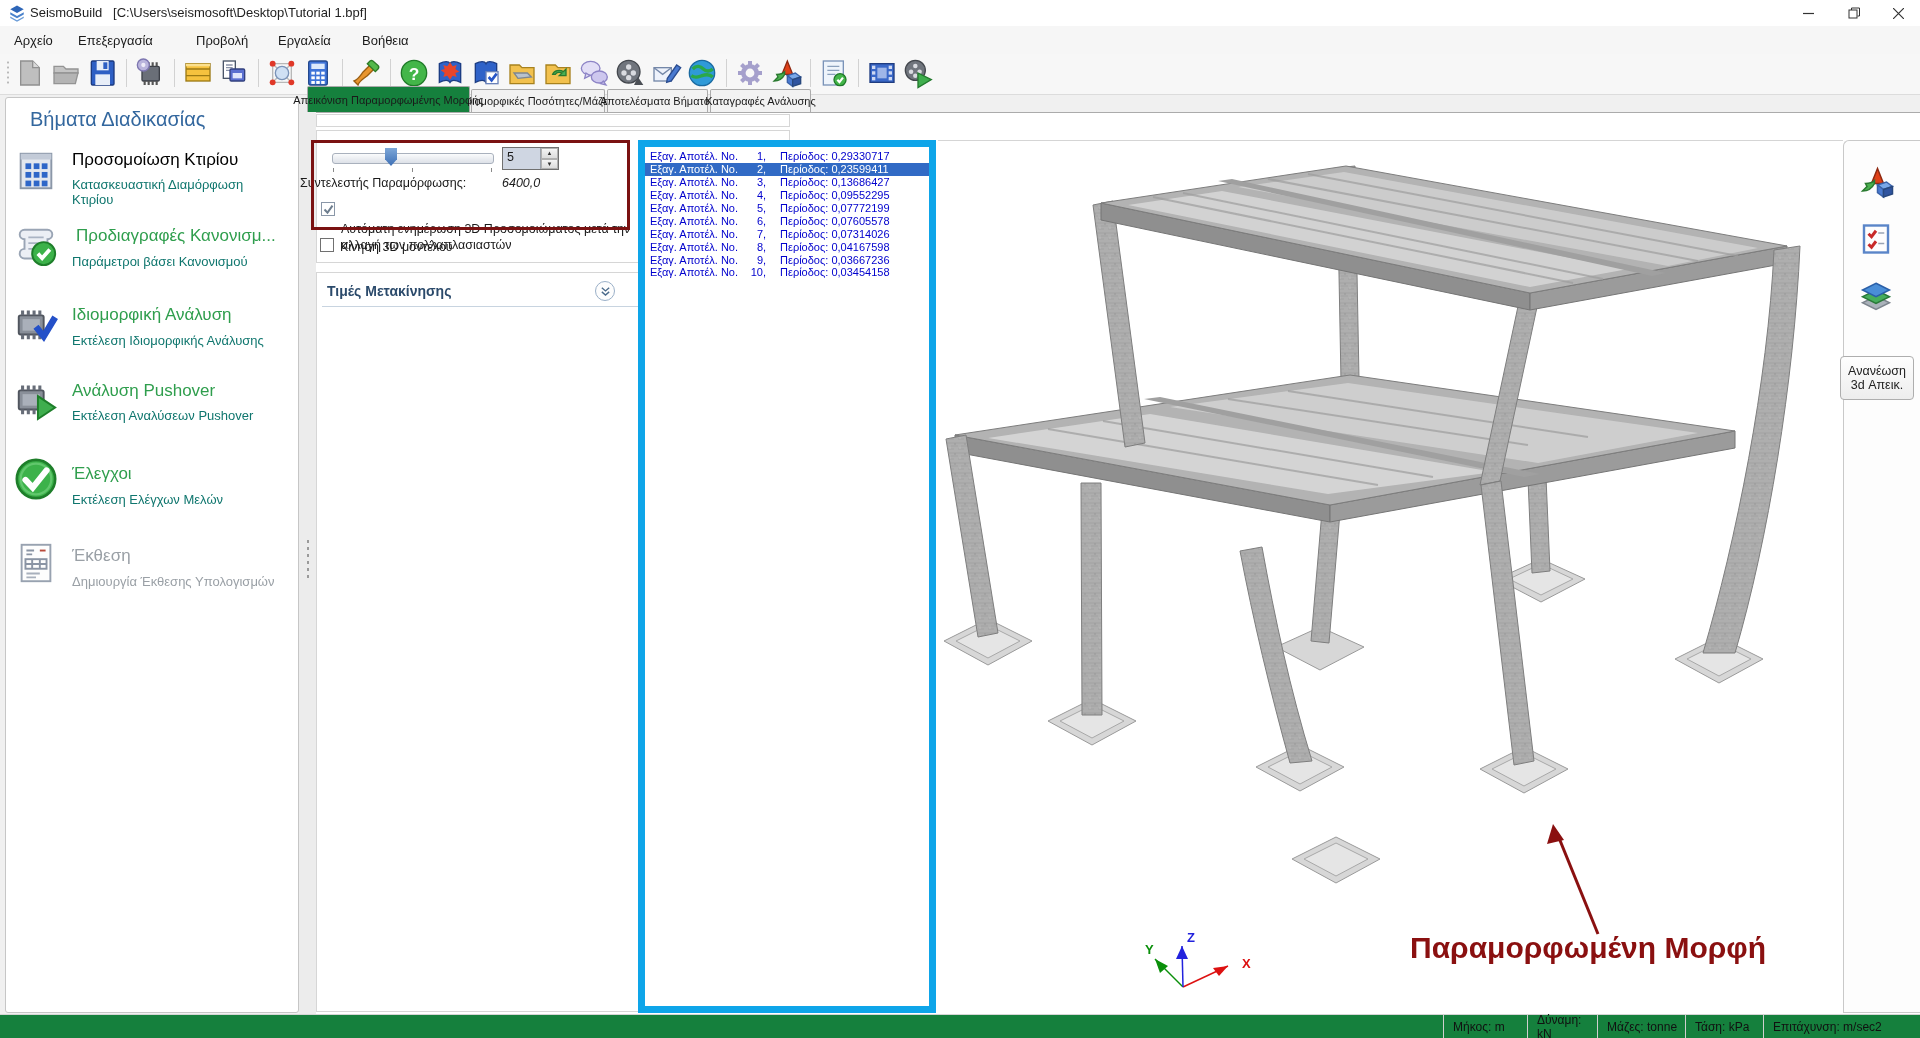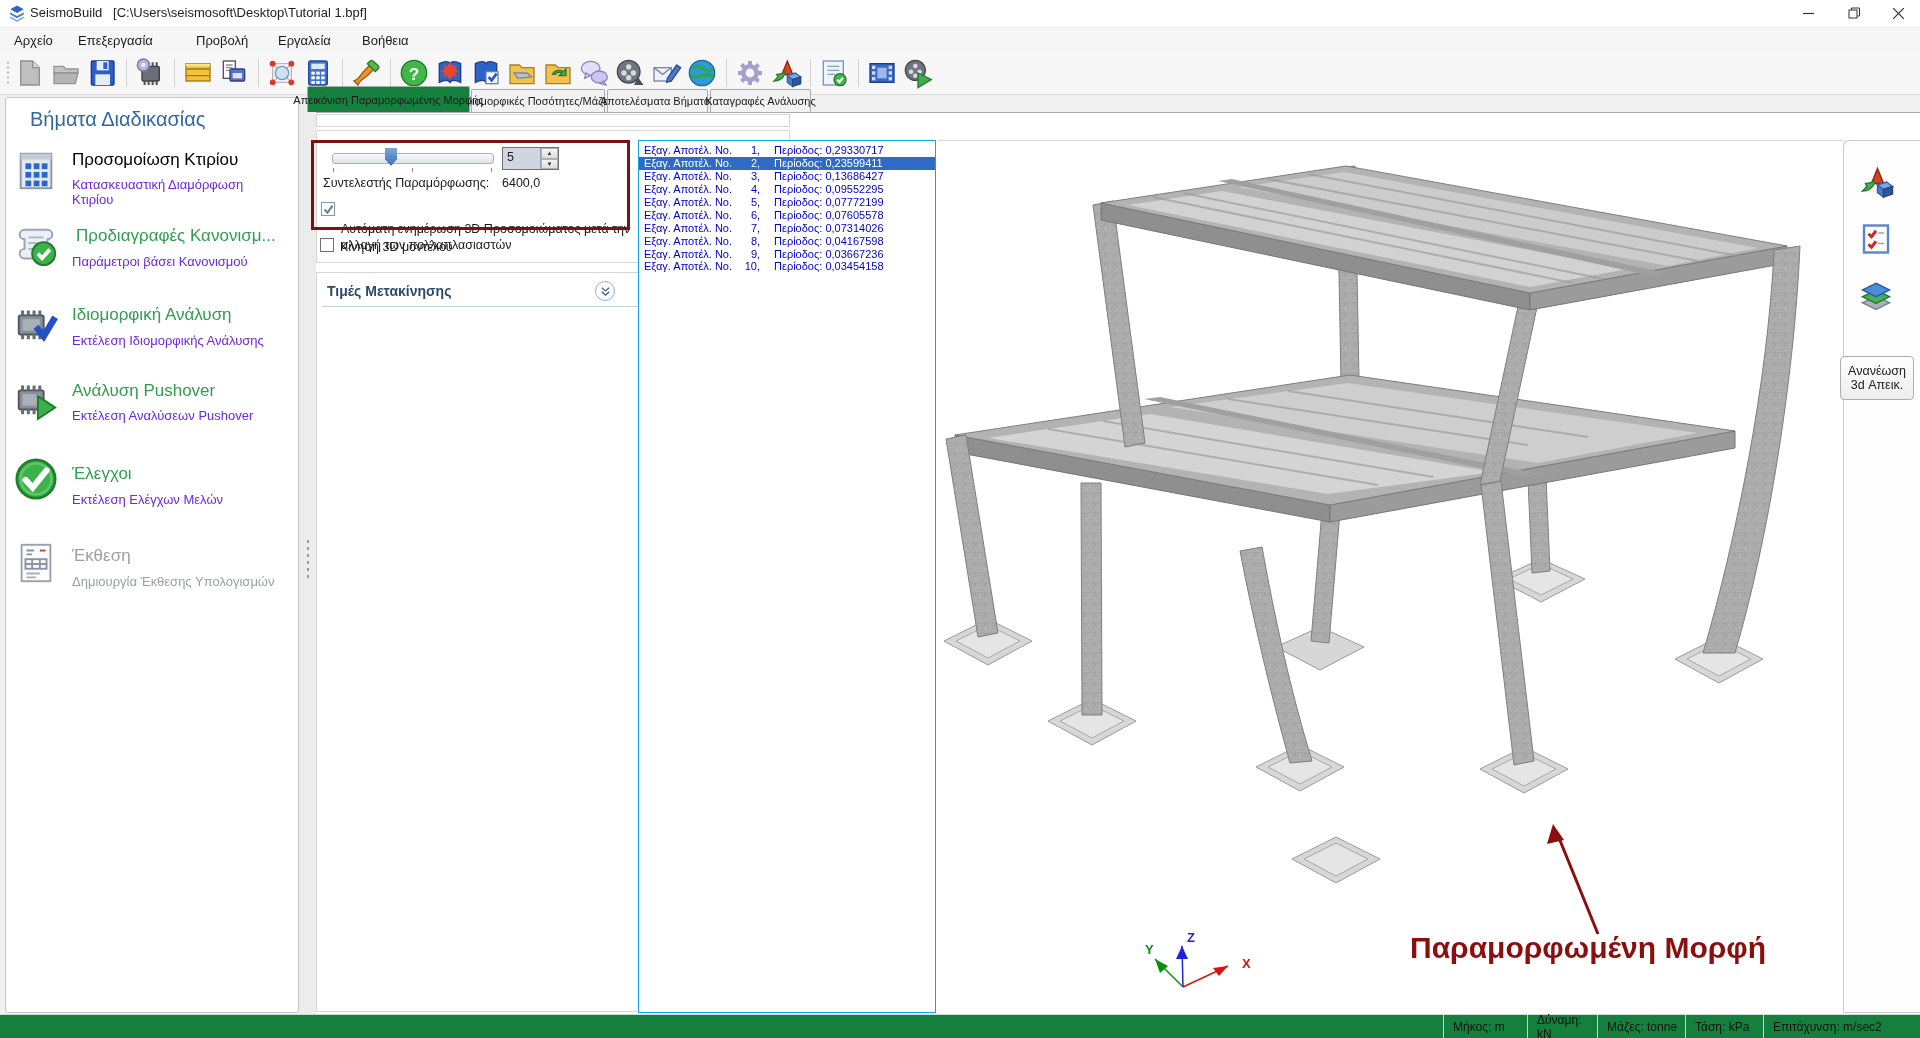"Εξαγ. Αποτέλ. No." .modelist { border: 1px solid #0ea5e9 -> 7px solid #0ea5e9 }
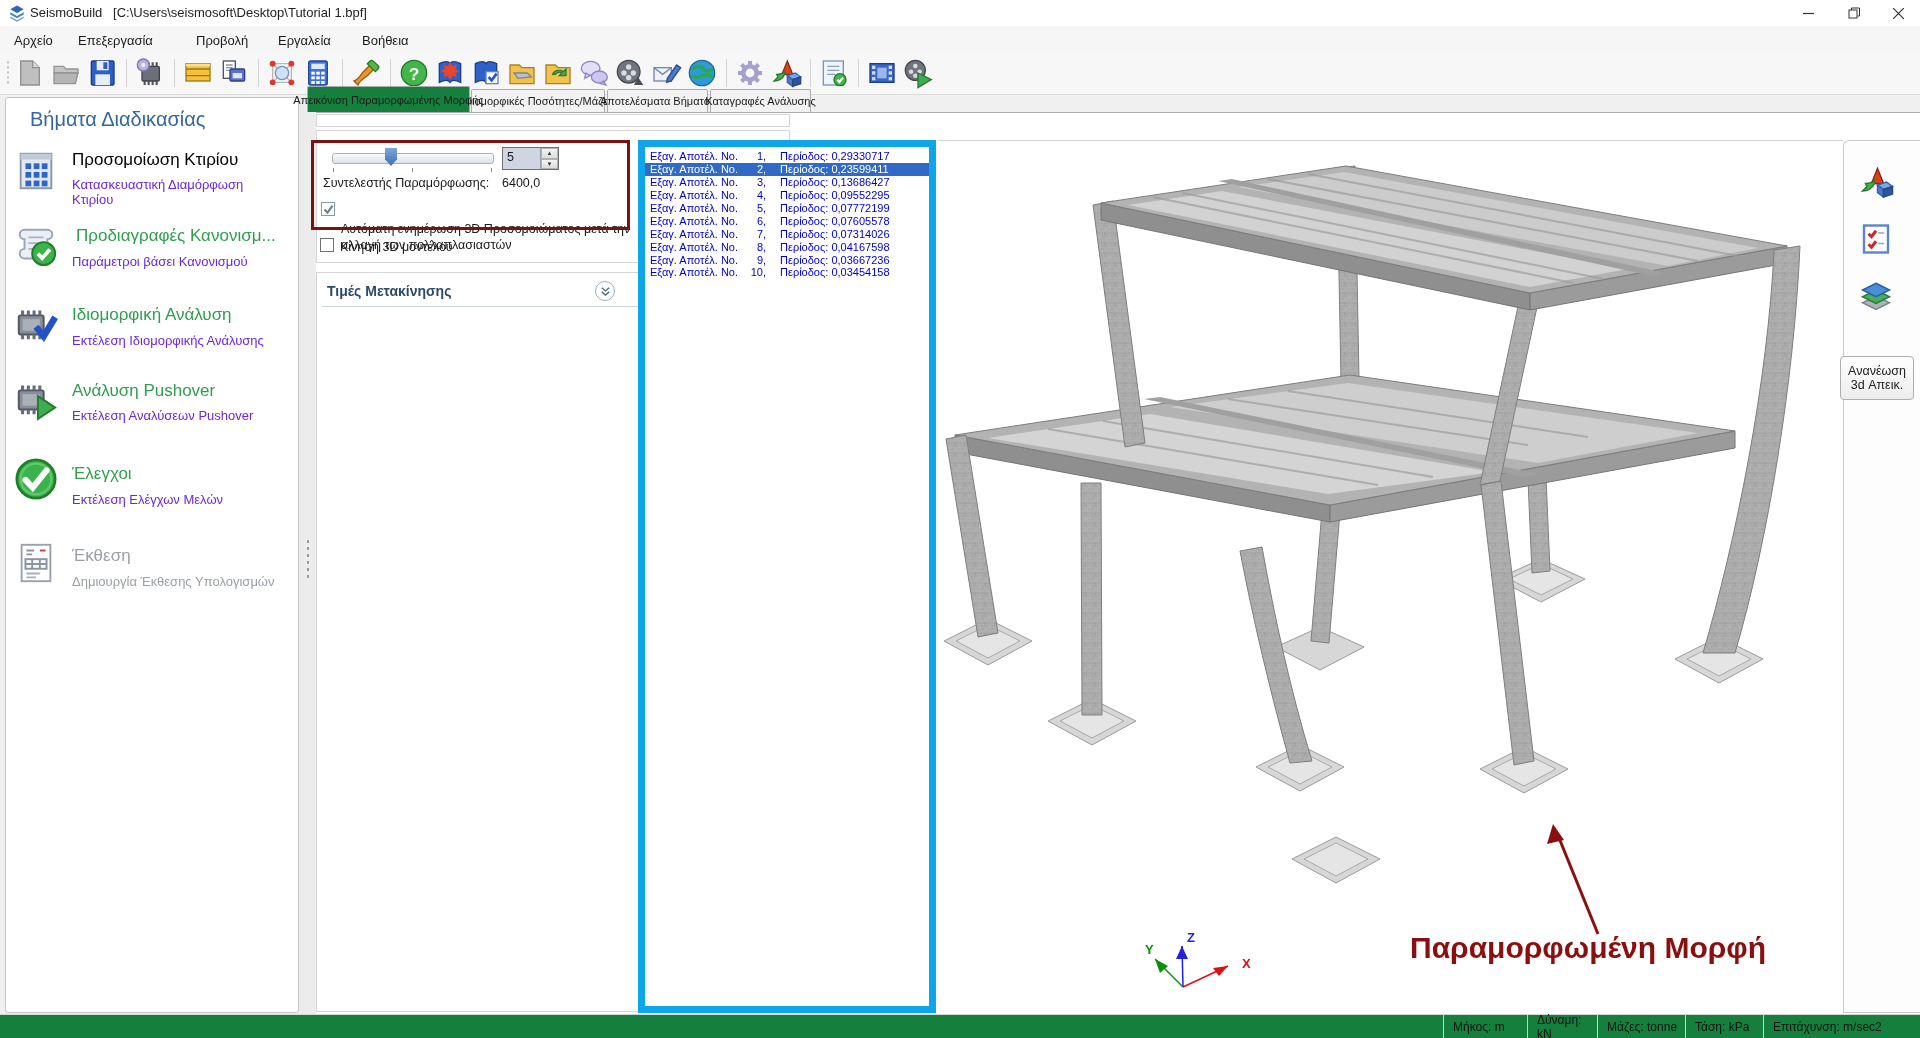"Κατασκευαστική Διαμόρφωση Κτιρίου" .step-sub { color: #6d28d9 -> #0f766e }
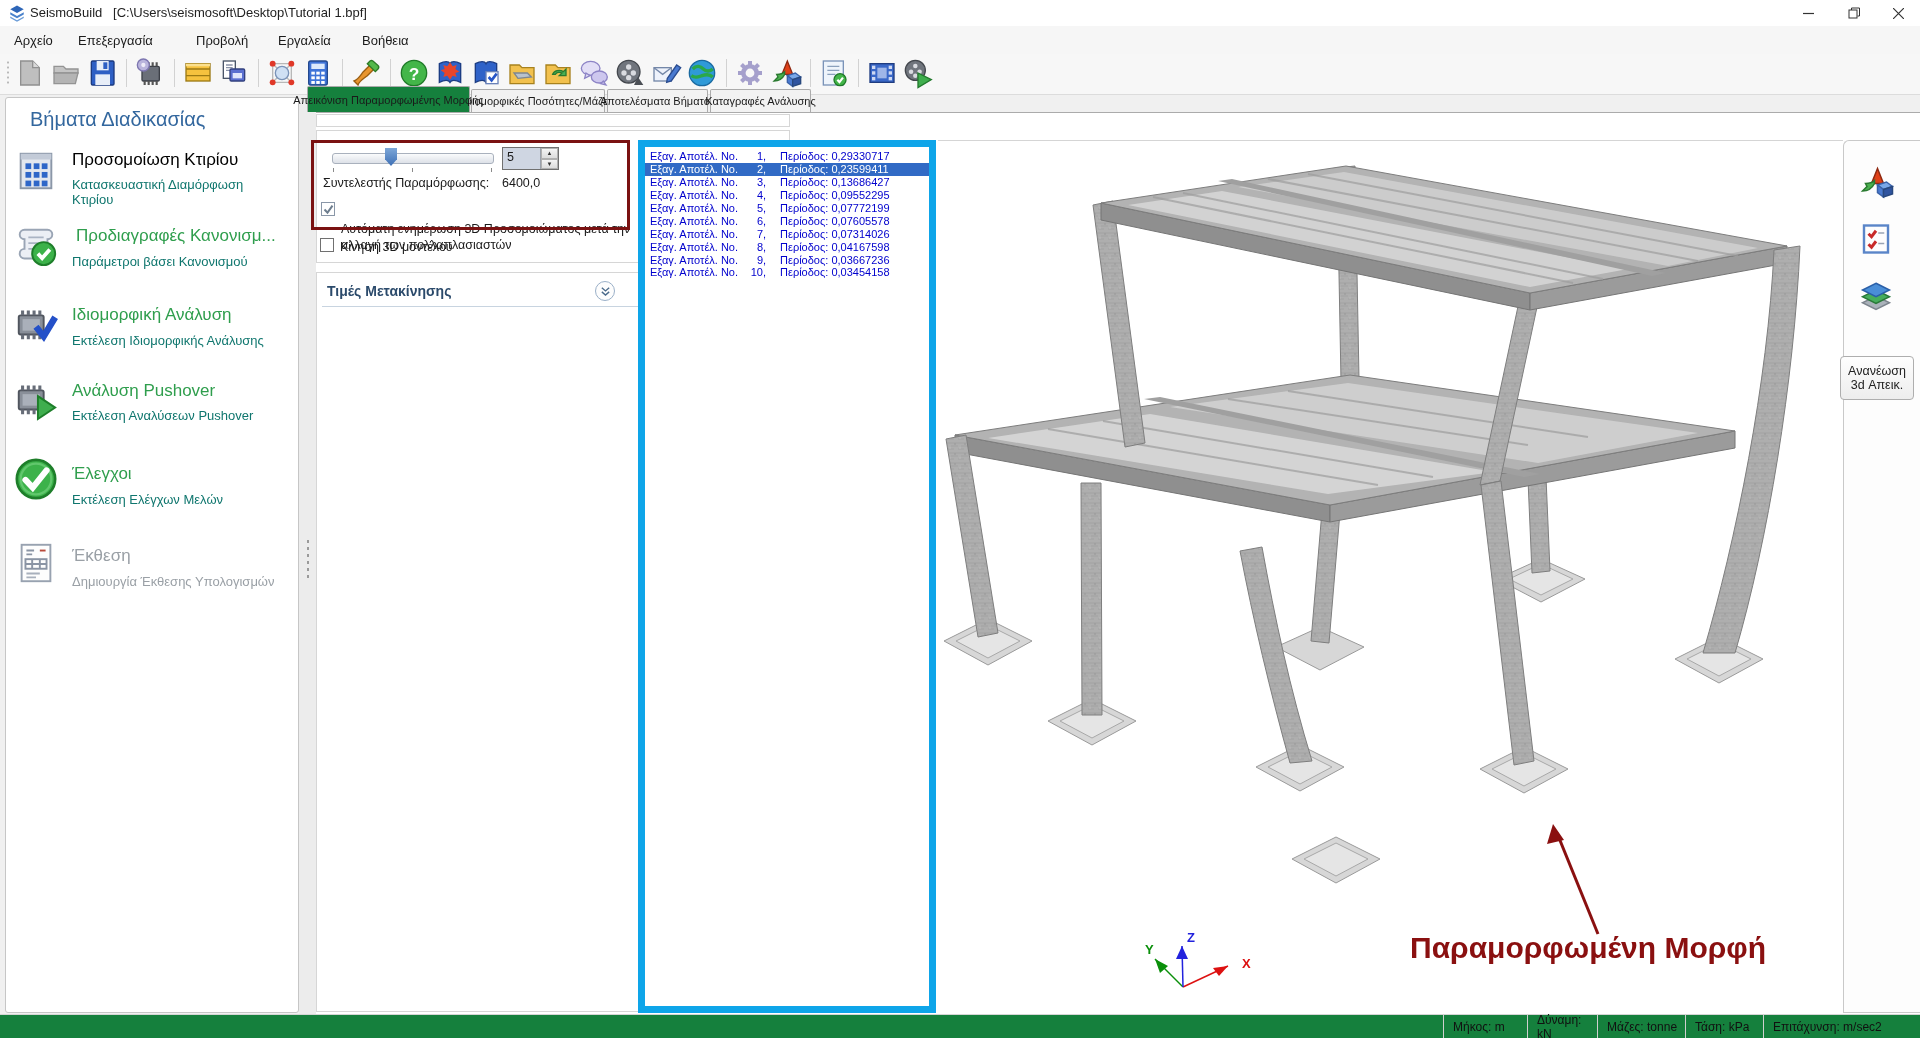"Συντελεστής Παραμόρφωσης:" div.abs { left: 323px -> 300px }
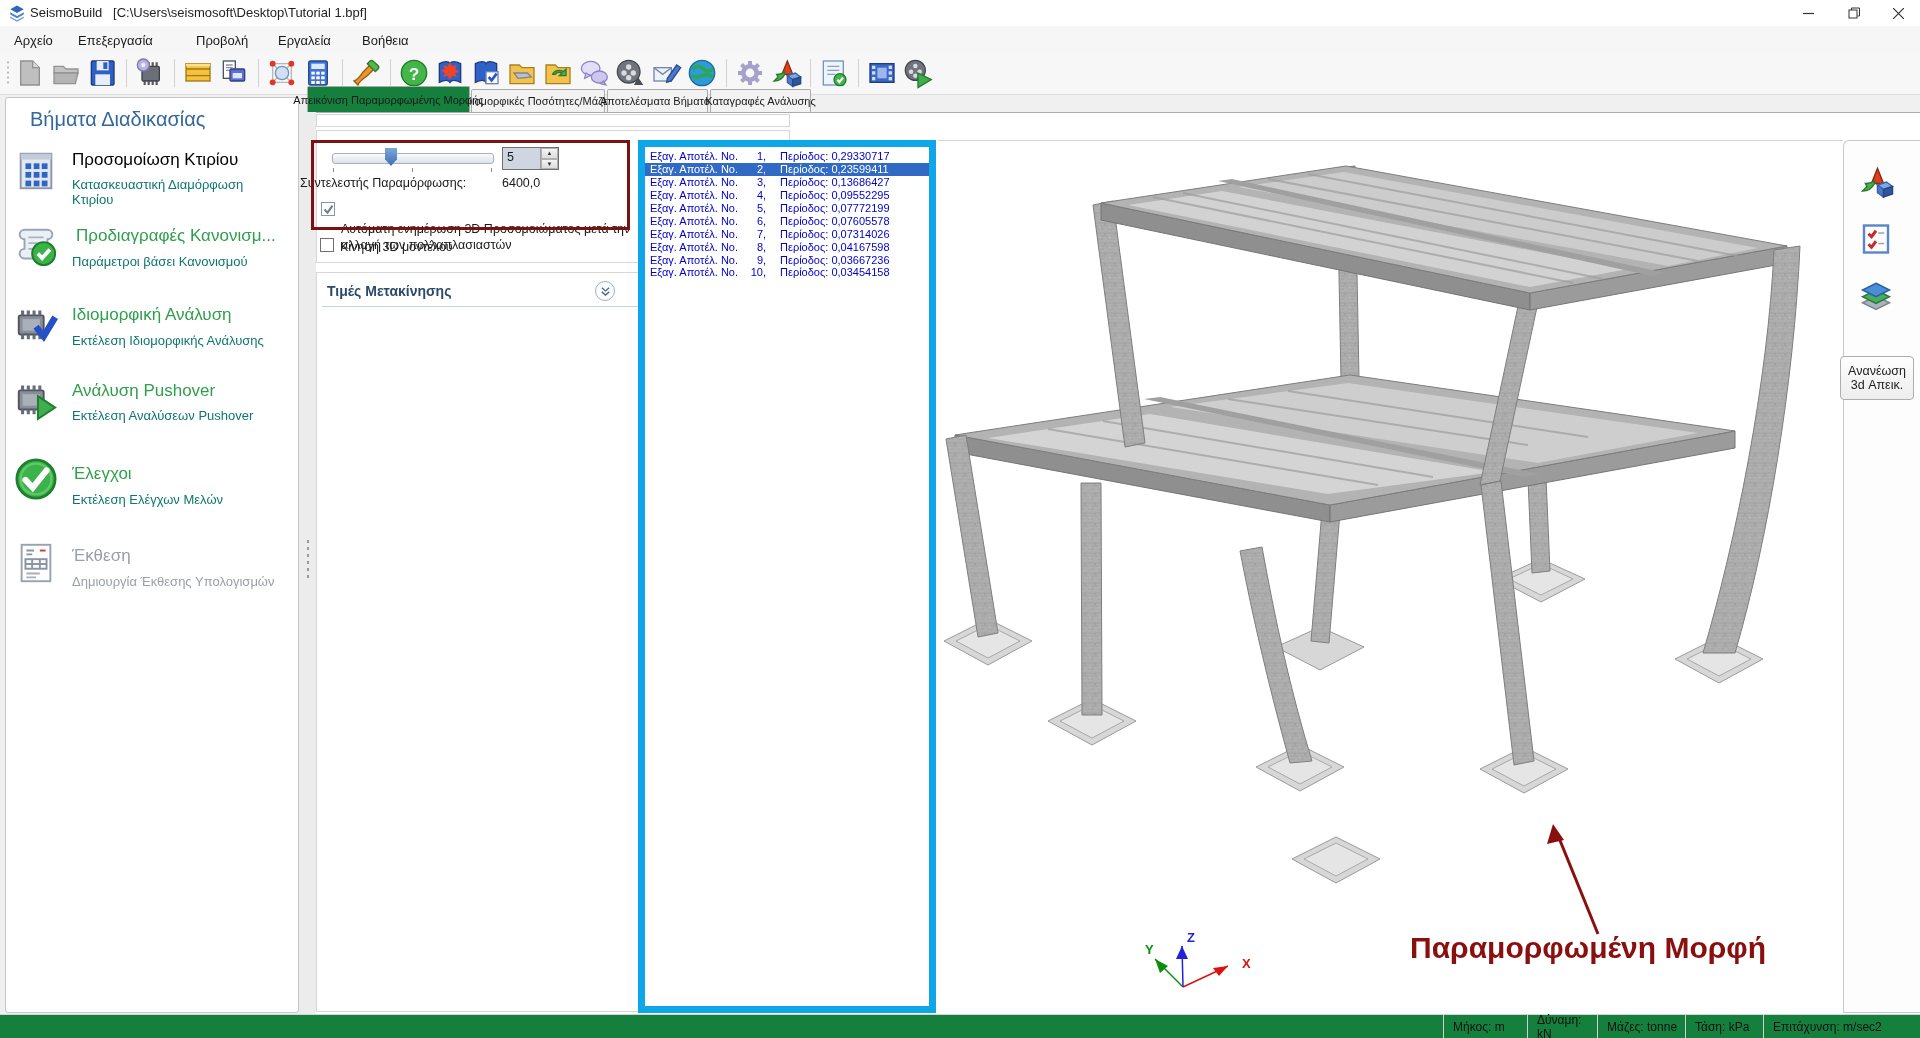"6400,0" div.abs { font-style: none -> italic }
